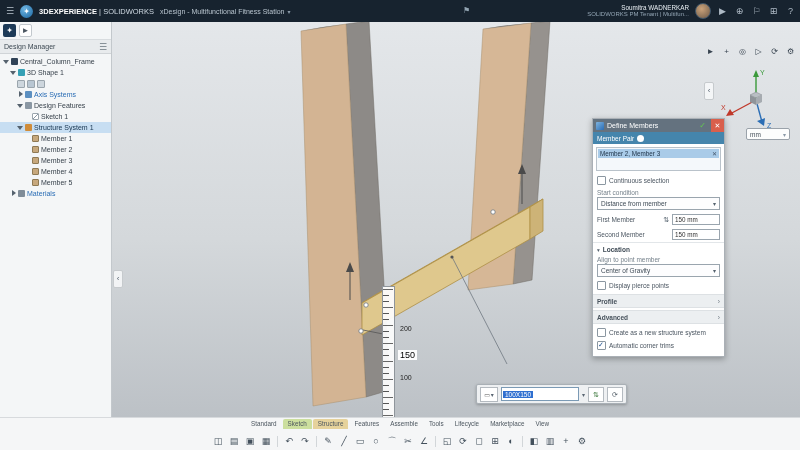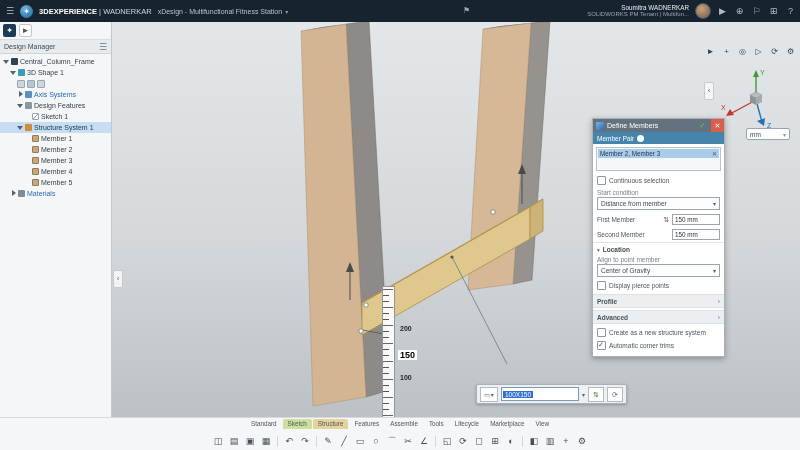"| WADNERKAR" span { text: WADNERKAR -> SOLIDWORKS }
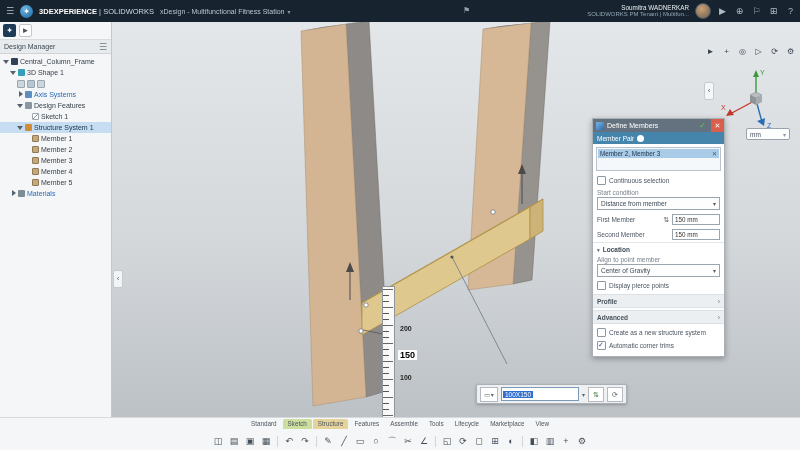"150" .rlabel { font-weight: bold -> normal }
